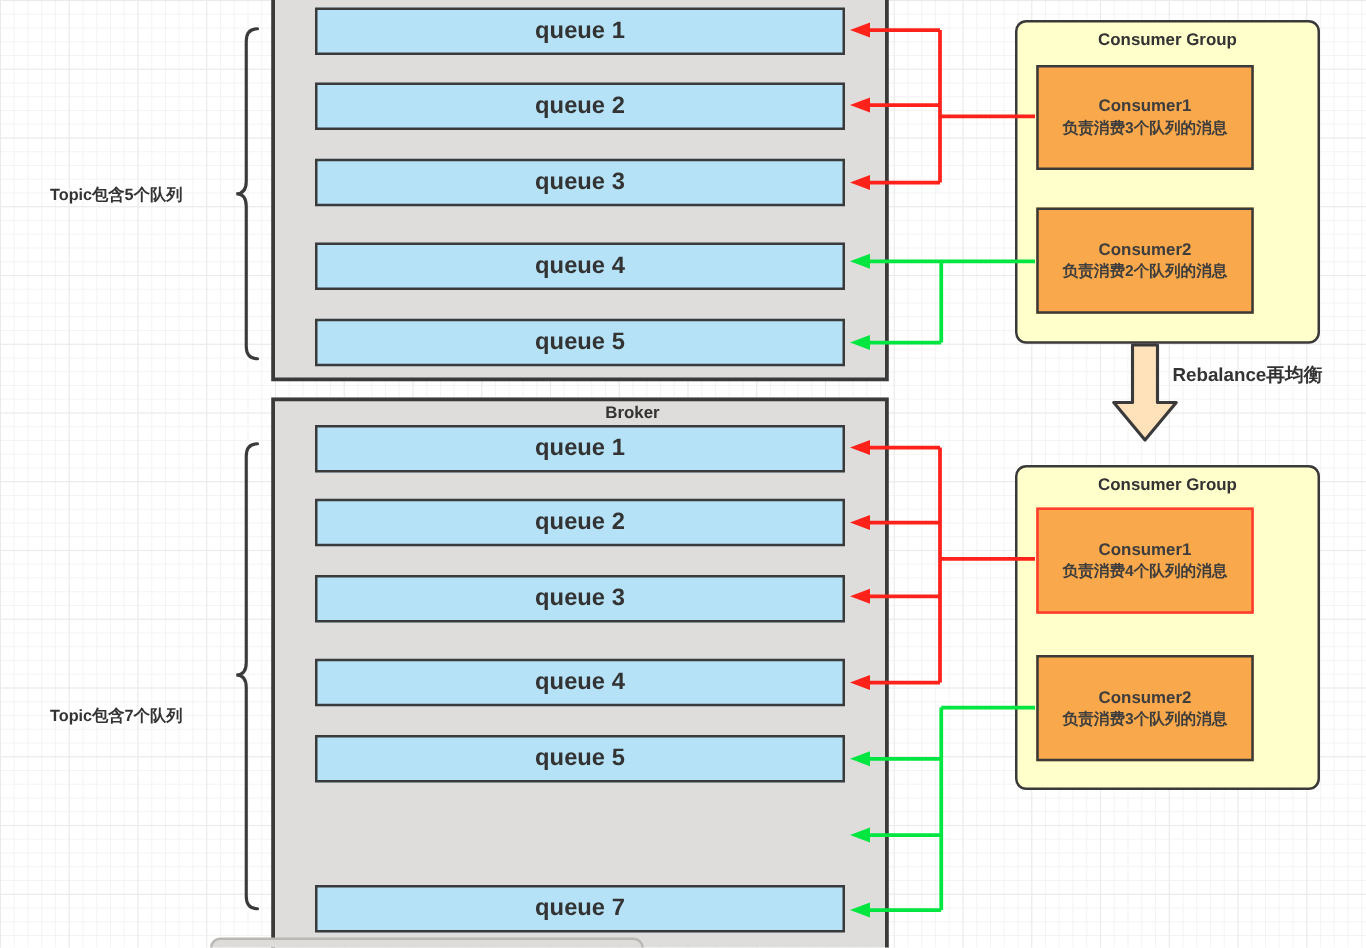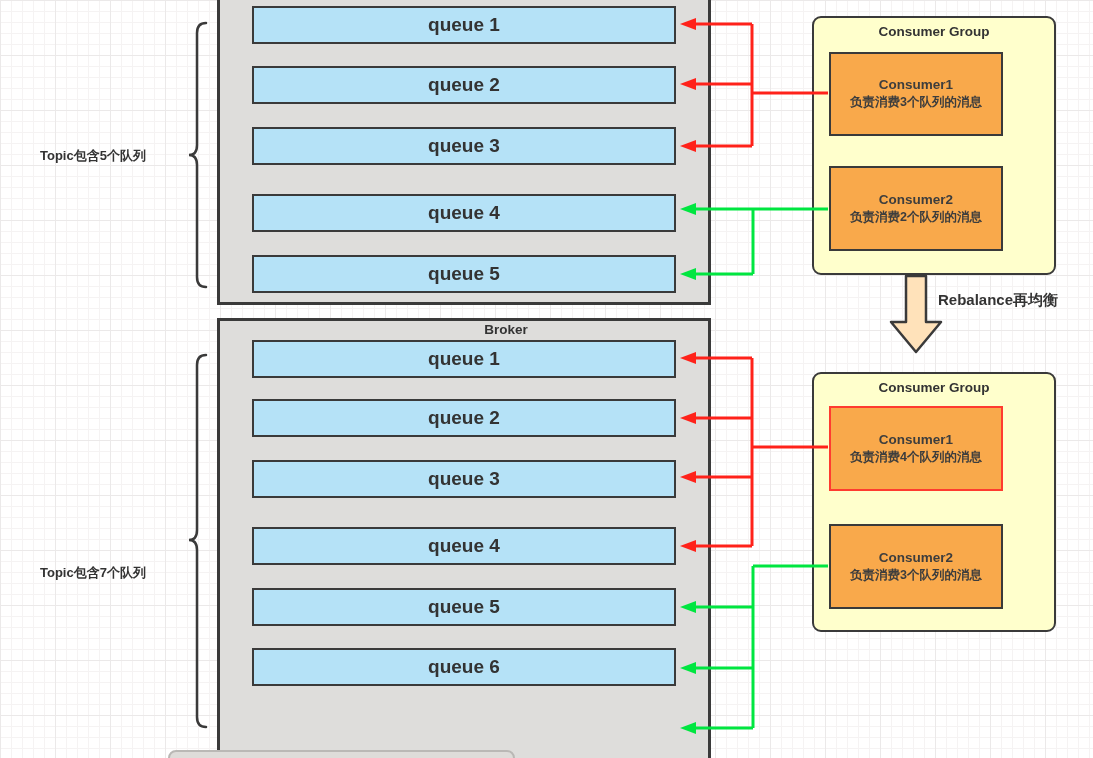"queue 6" div.queue { html: <div>queue 6</div> -> none }
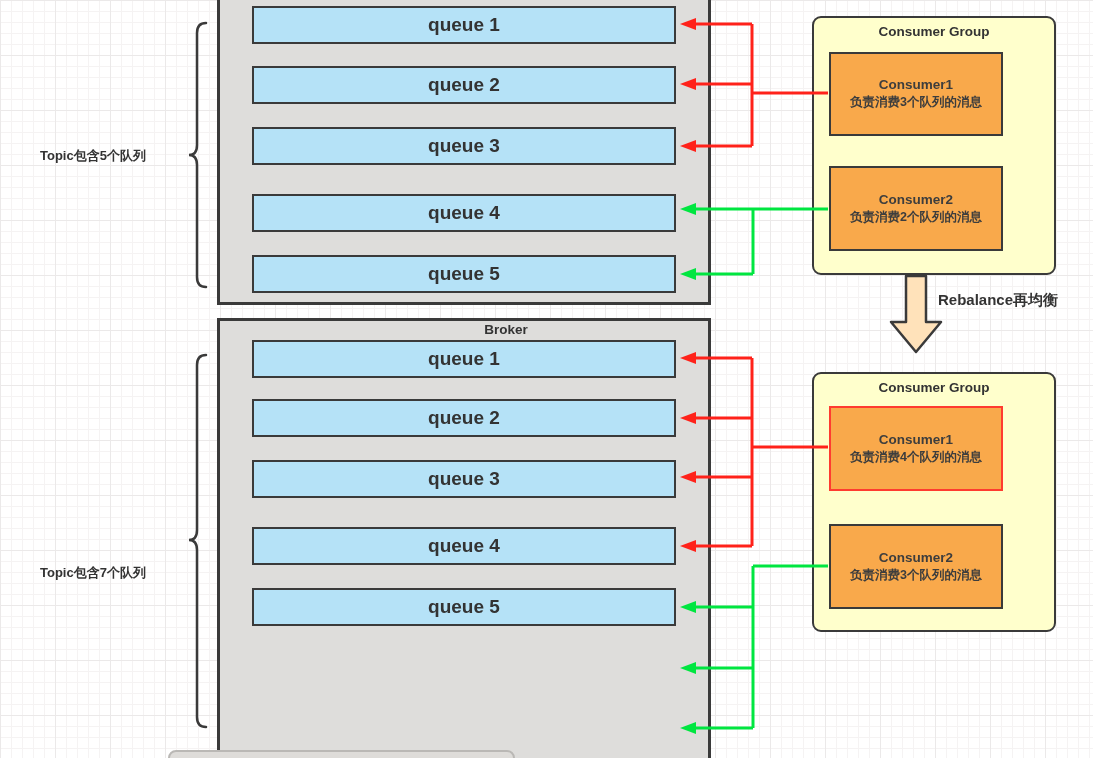"queue 7" div.queue { html: none -> <div>queue 7</div> }
